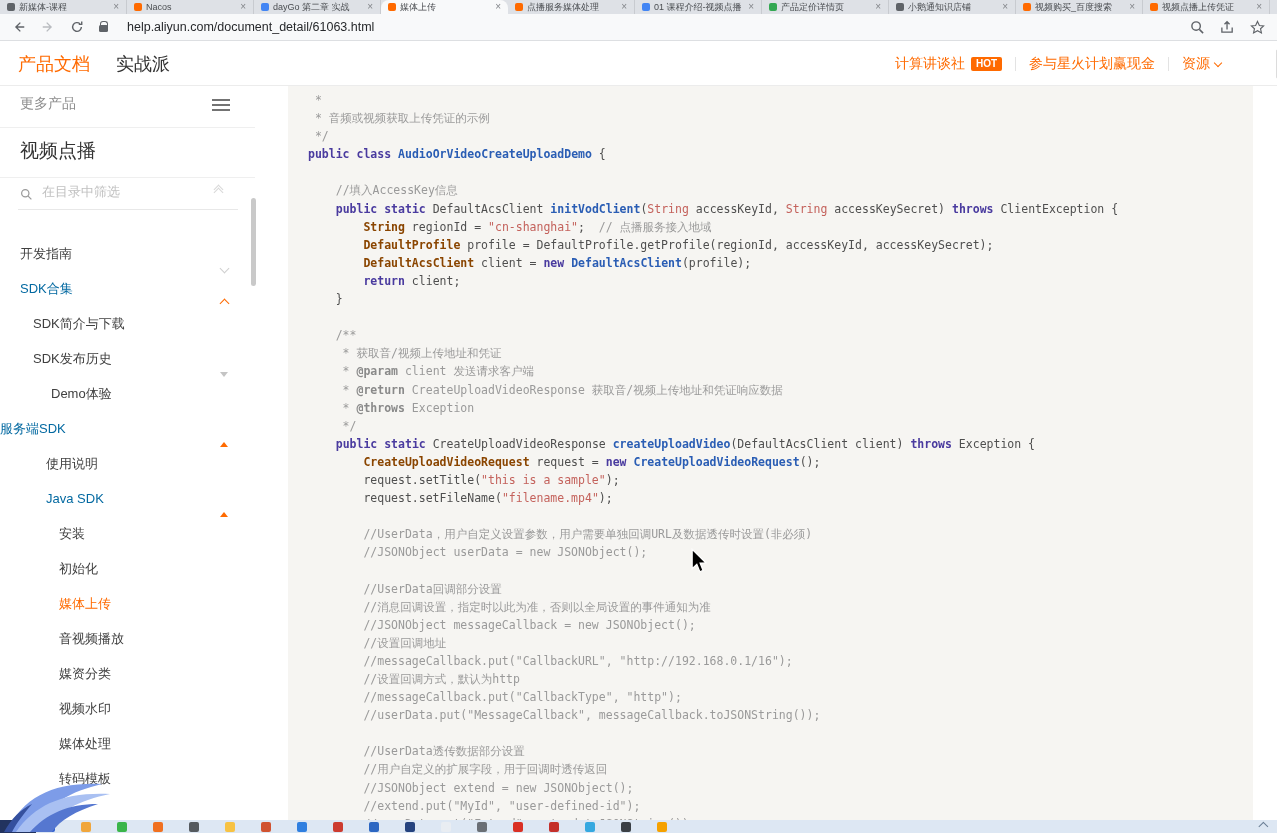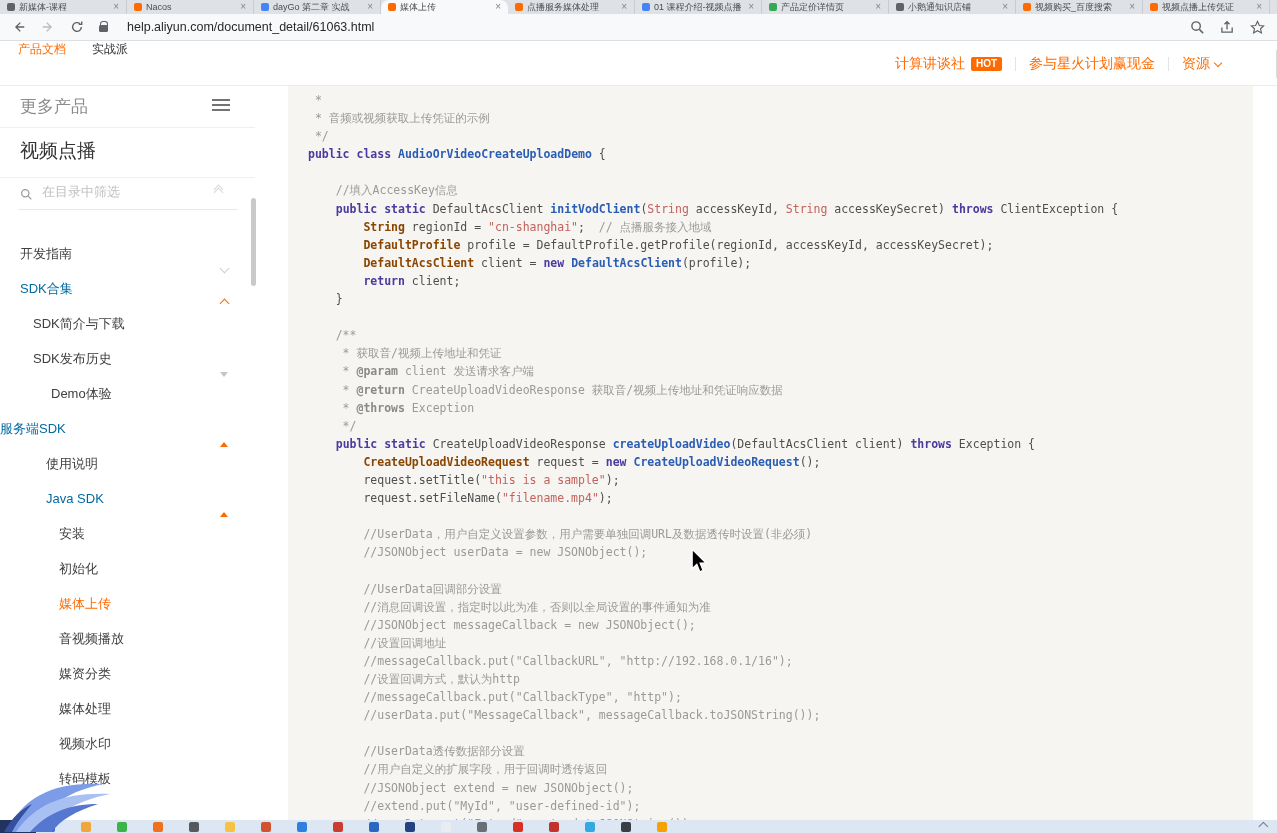"产品文档" #hleft { align-items: none -> center; font-size: 12px -> 18px }
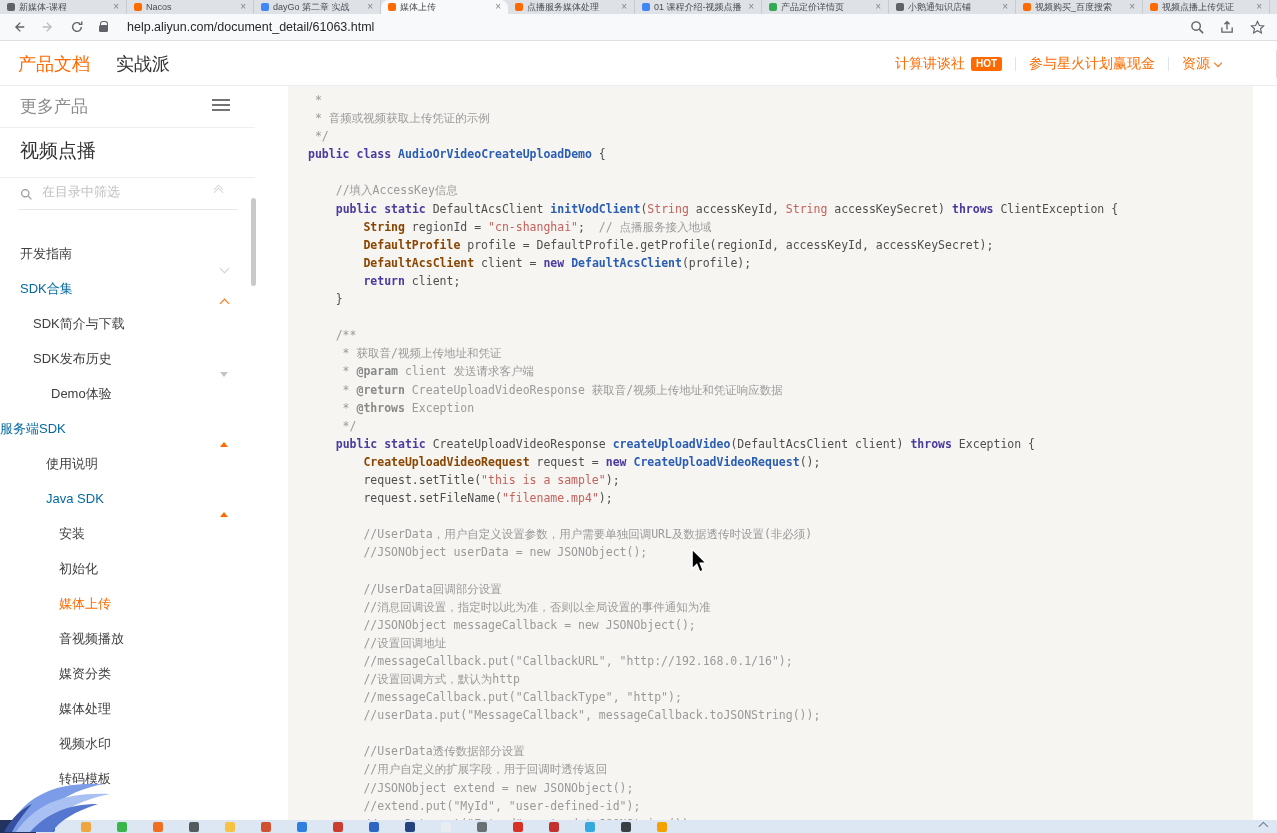"更多产品" #moreprod { font-size: 17px -> 14px }
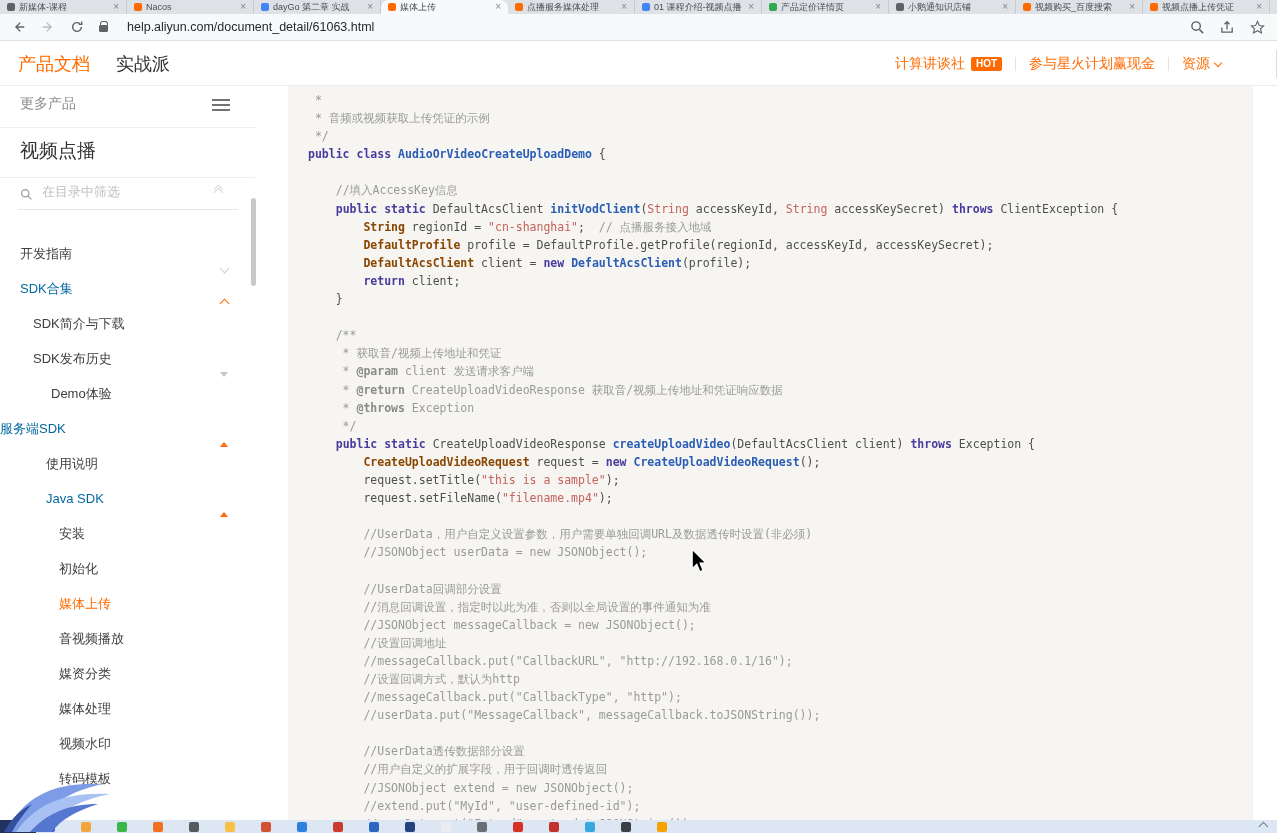"媒体处理" div.srow { order: before "视频水印" -> after "视频水印" }
